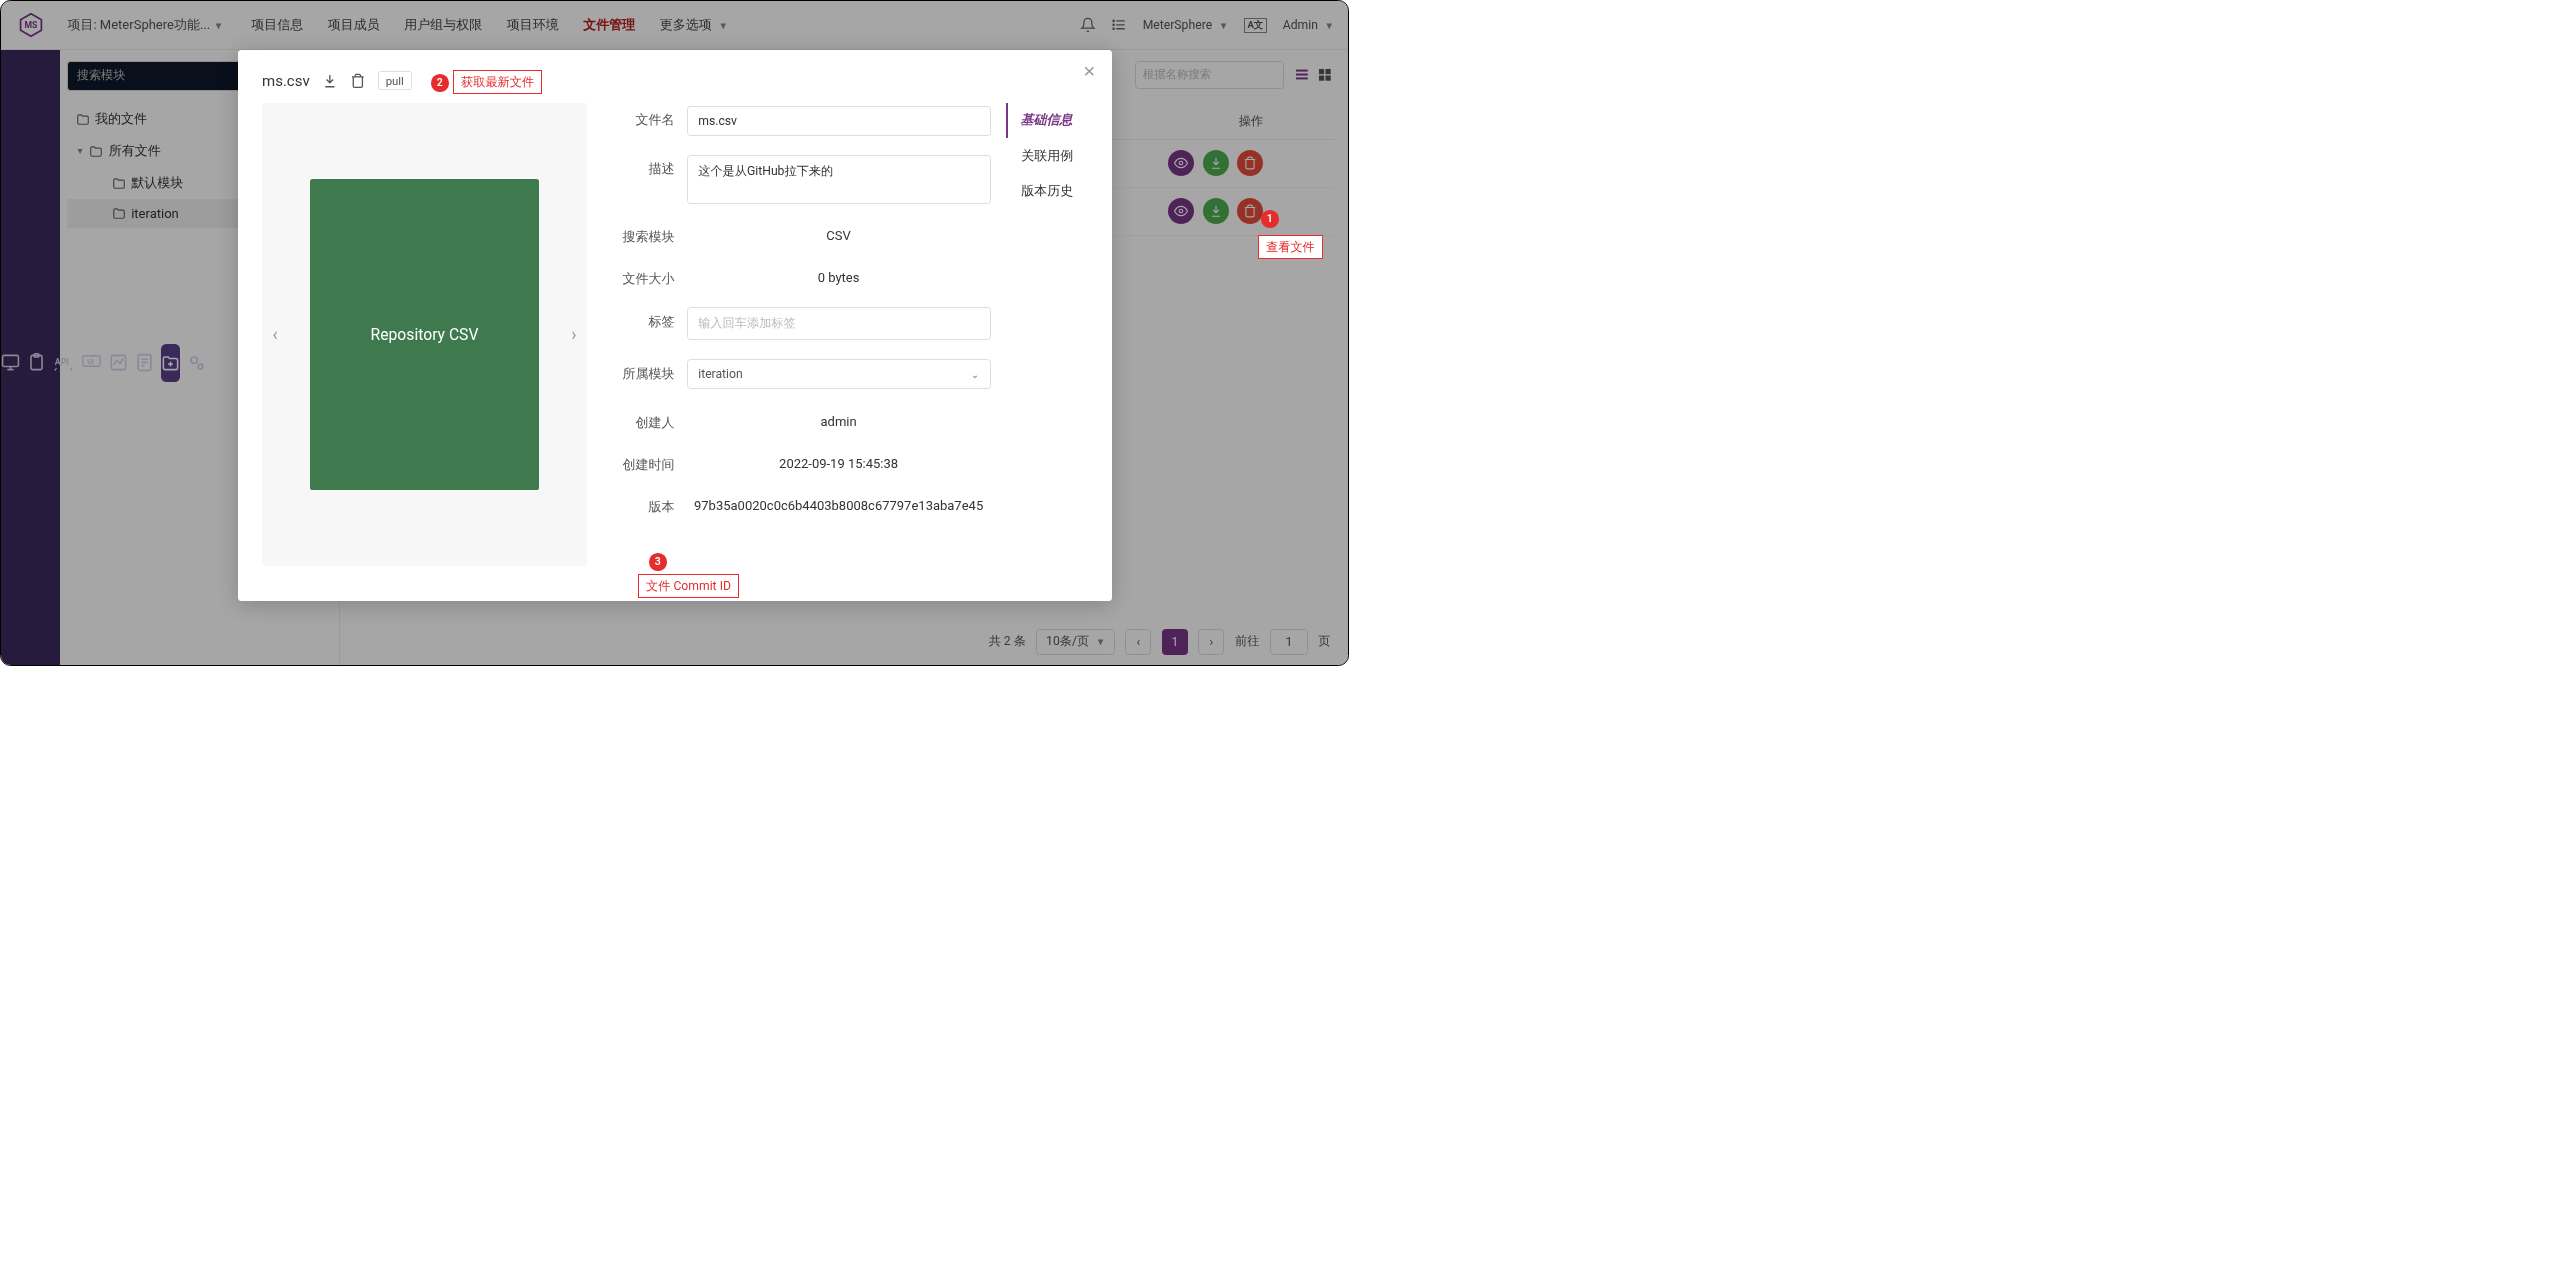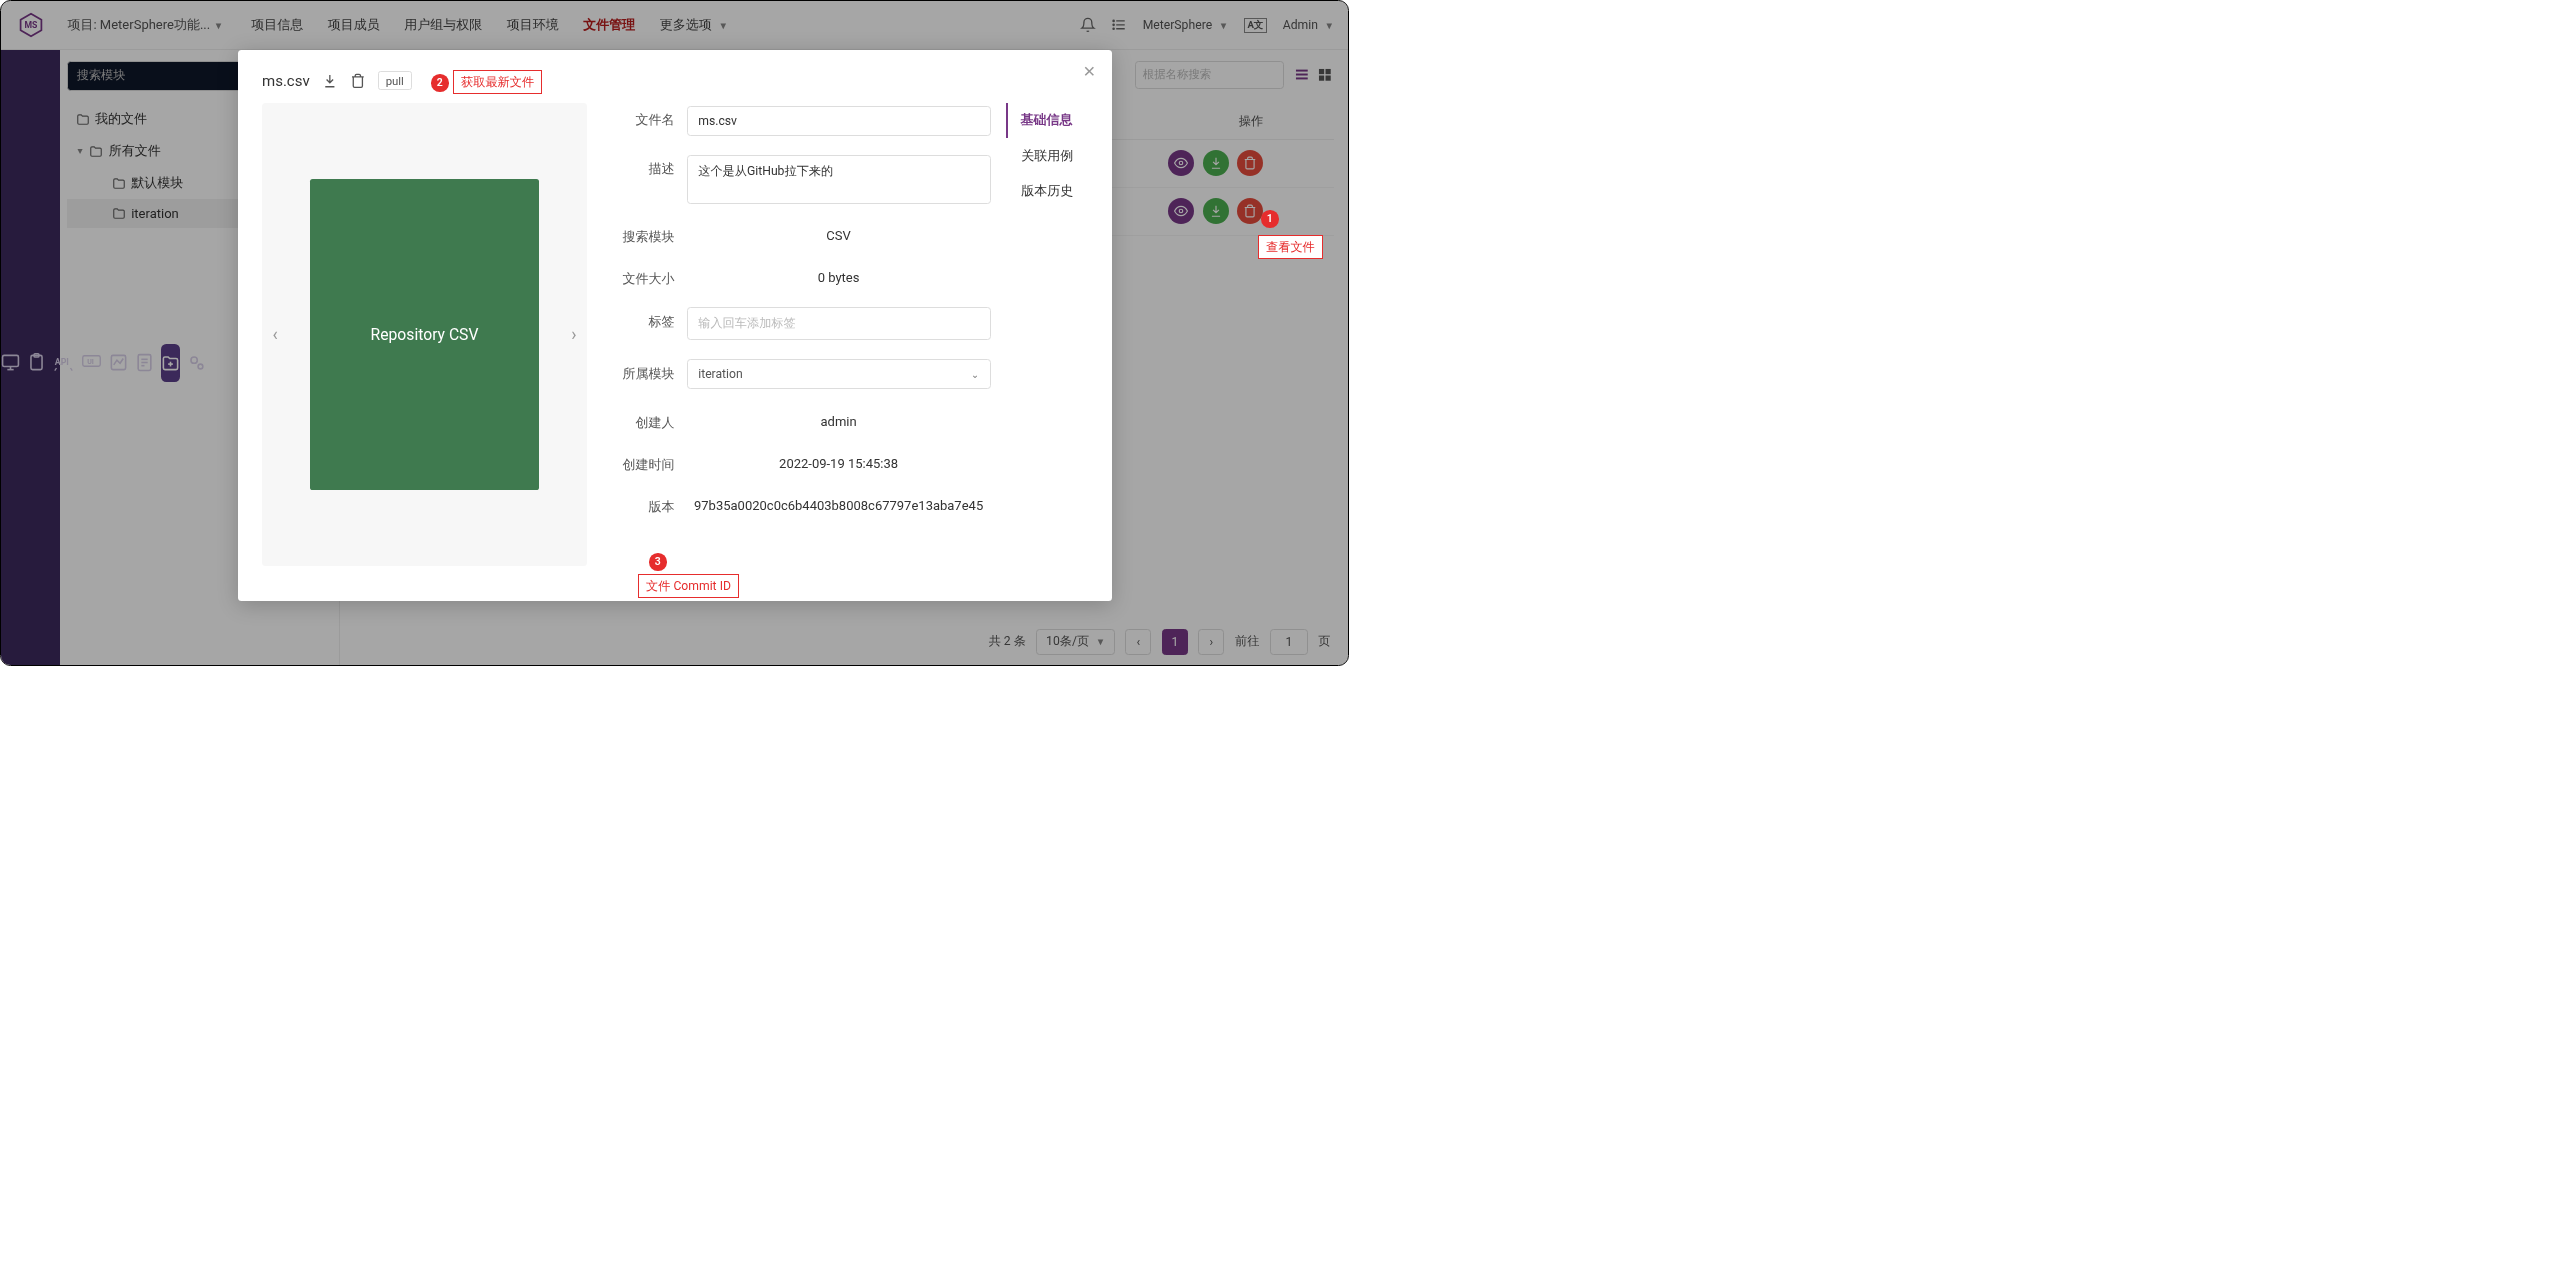"基础信息" .tab-r.active { font-style: none -> italic }
